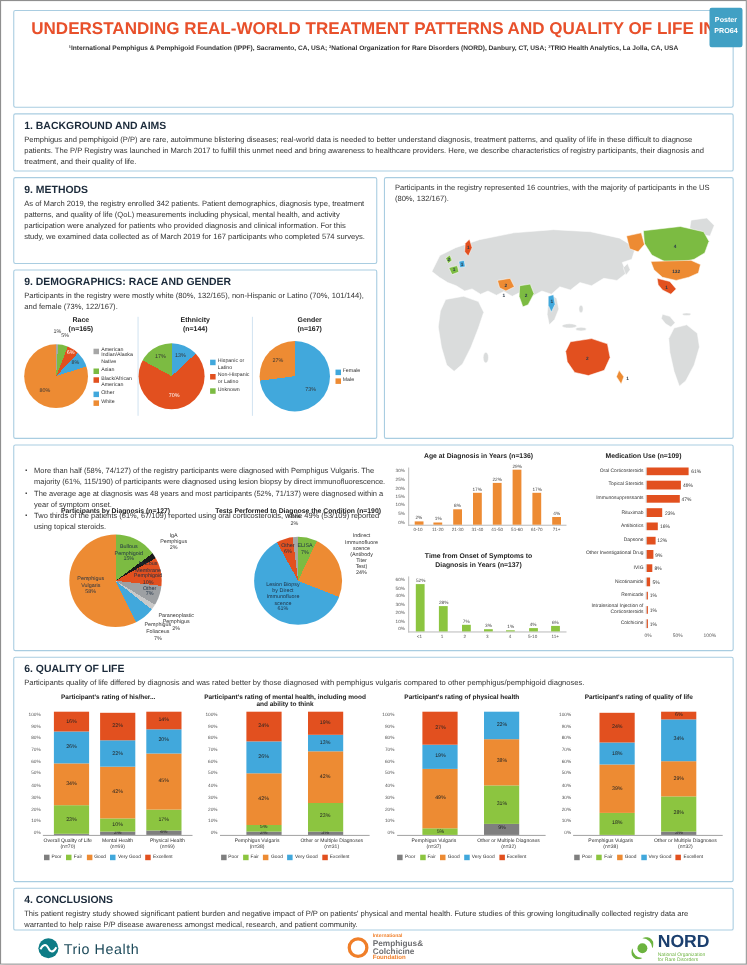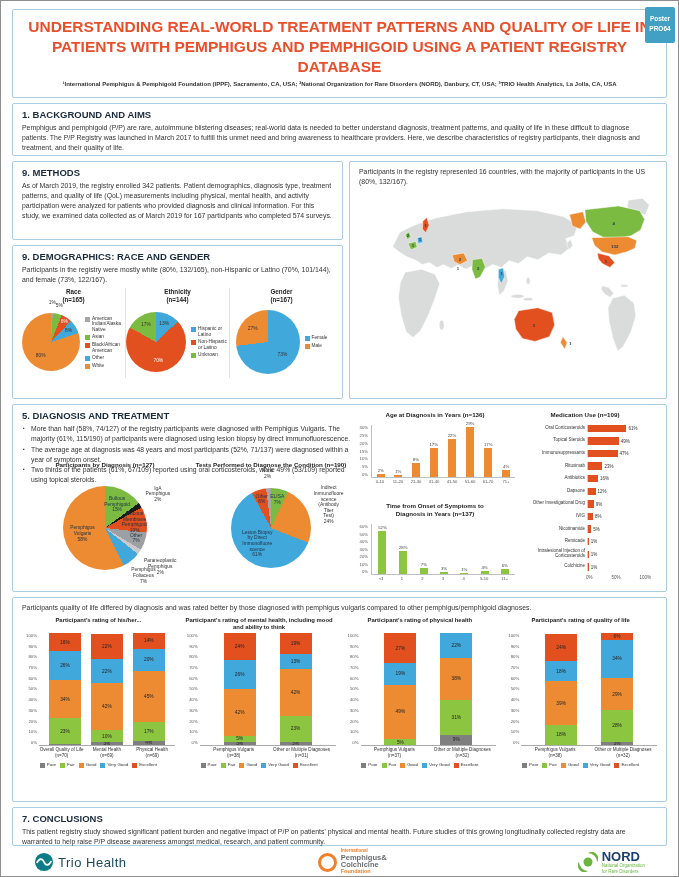"PATIENTS WITH PEMPHIGUS AND PEMPHIGOID" div { html: <div>PATIENTS WITH PEMPHIGUS AND PEMPHIGOID USING A PATIENT REGISTRY DATABASE</div> -> none }
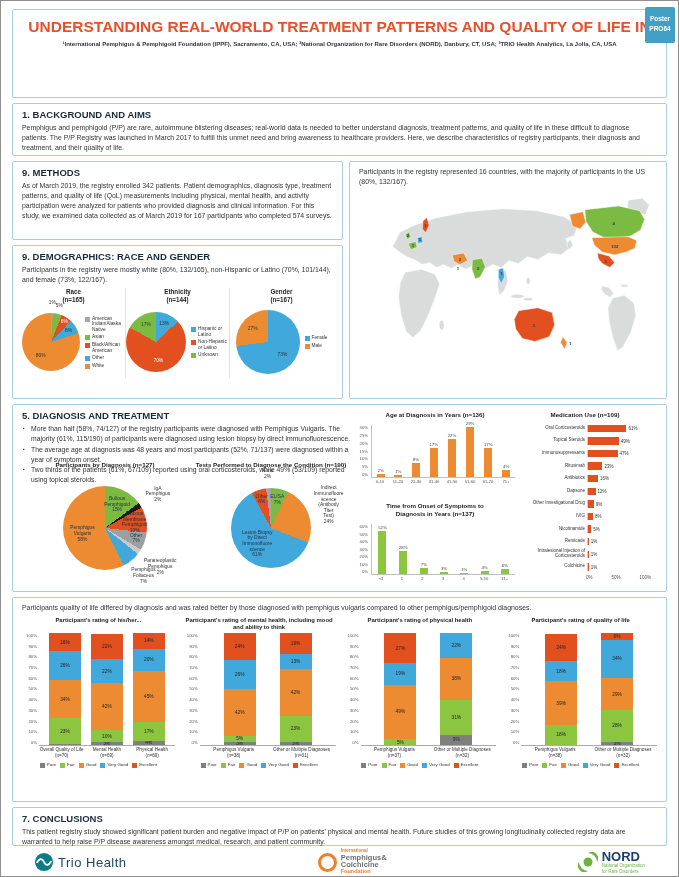"5. DIAGNOSIS AND TREATMENT" div.heading { html: <div>5. DIAGNOSIS AND TREATMENT</div> -> none }
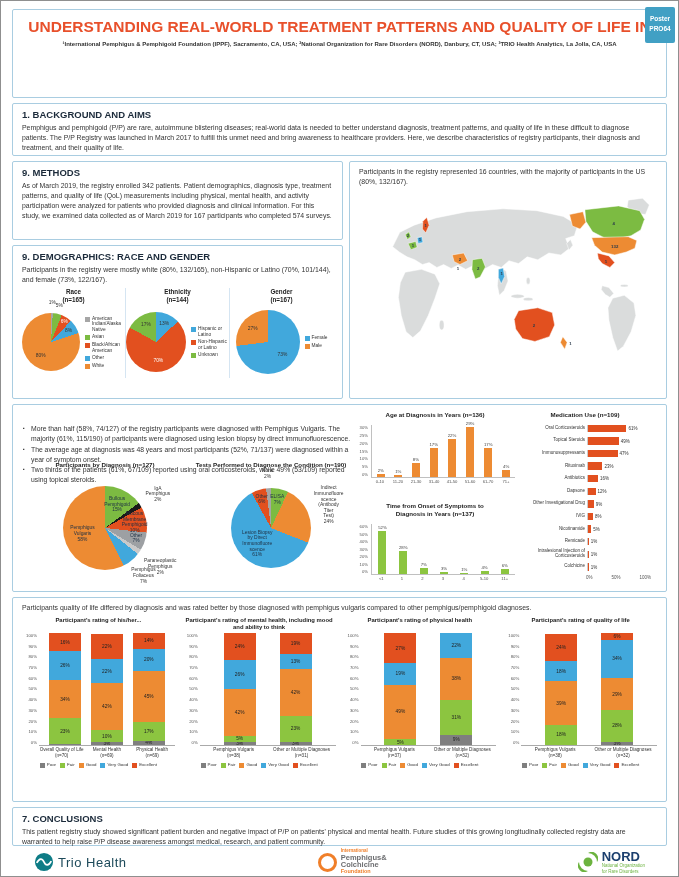"6. QUALITY OF LIFE" div.heading { html: none -> <div>6. QUALITY OF LIFE</div> }
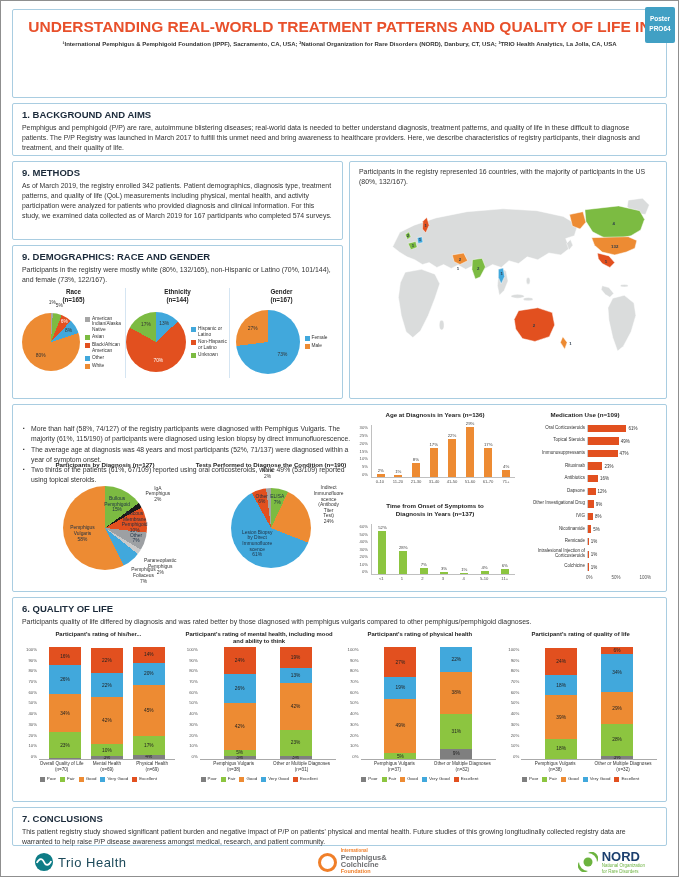"7. CONCLUSIONS" div.heading { text: 7 -> 4 }
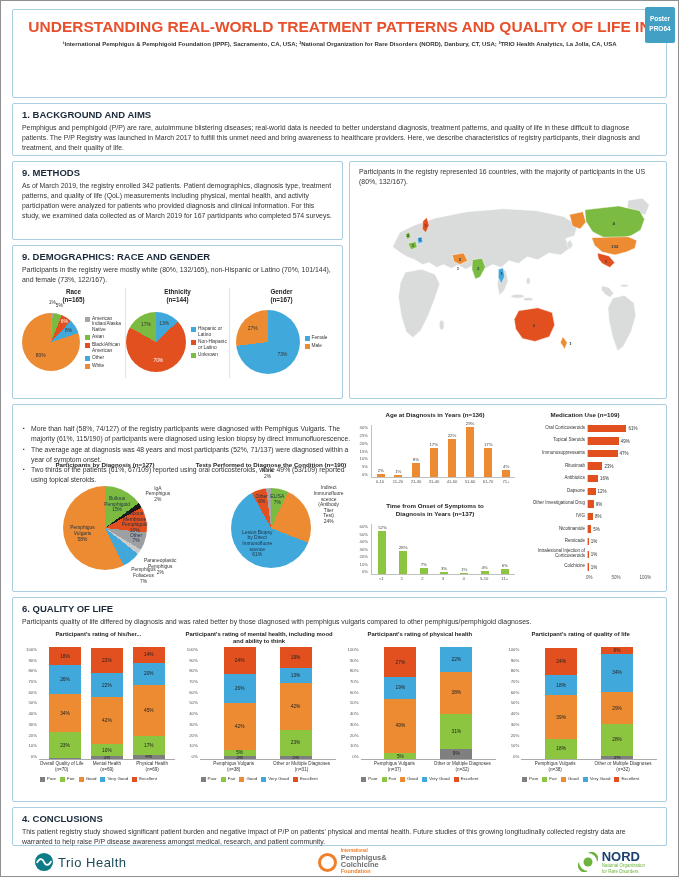"Trio Health" .footer { align-items: none -> center }
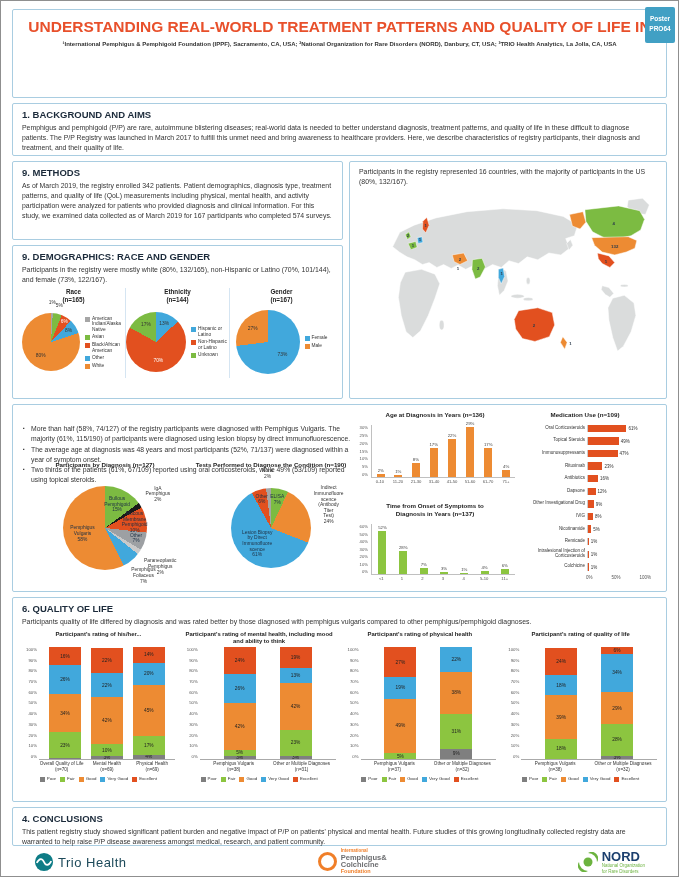"NORD" .nord-main { font-size: 13px -> 16px }
